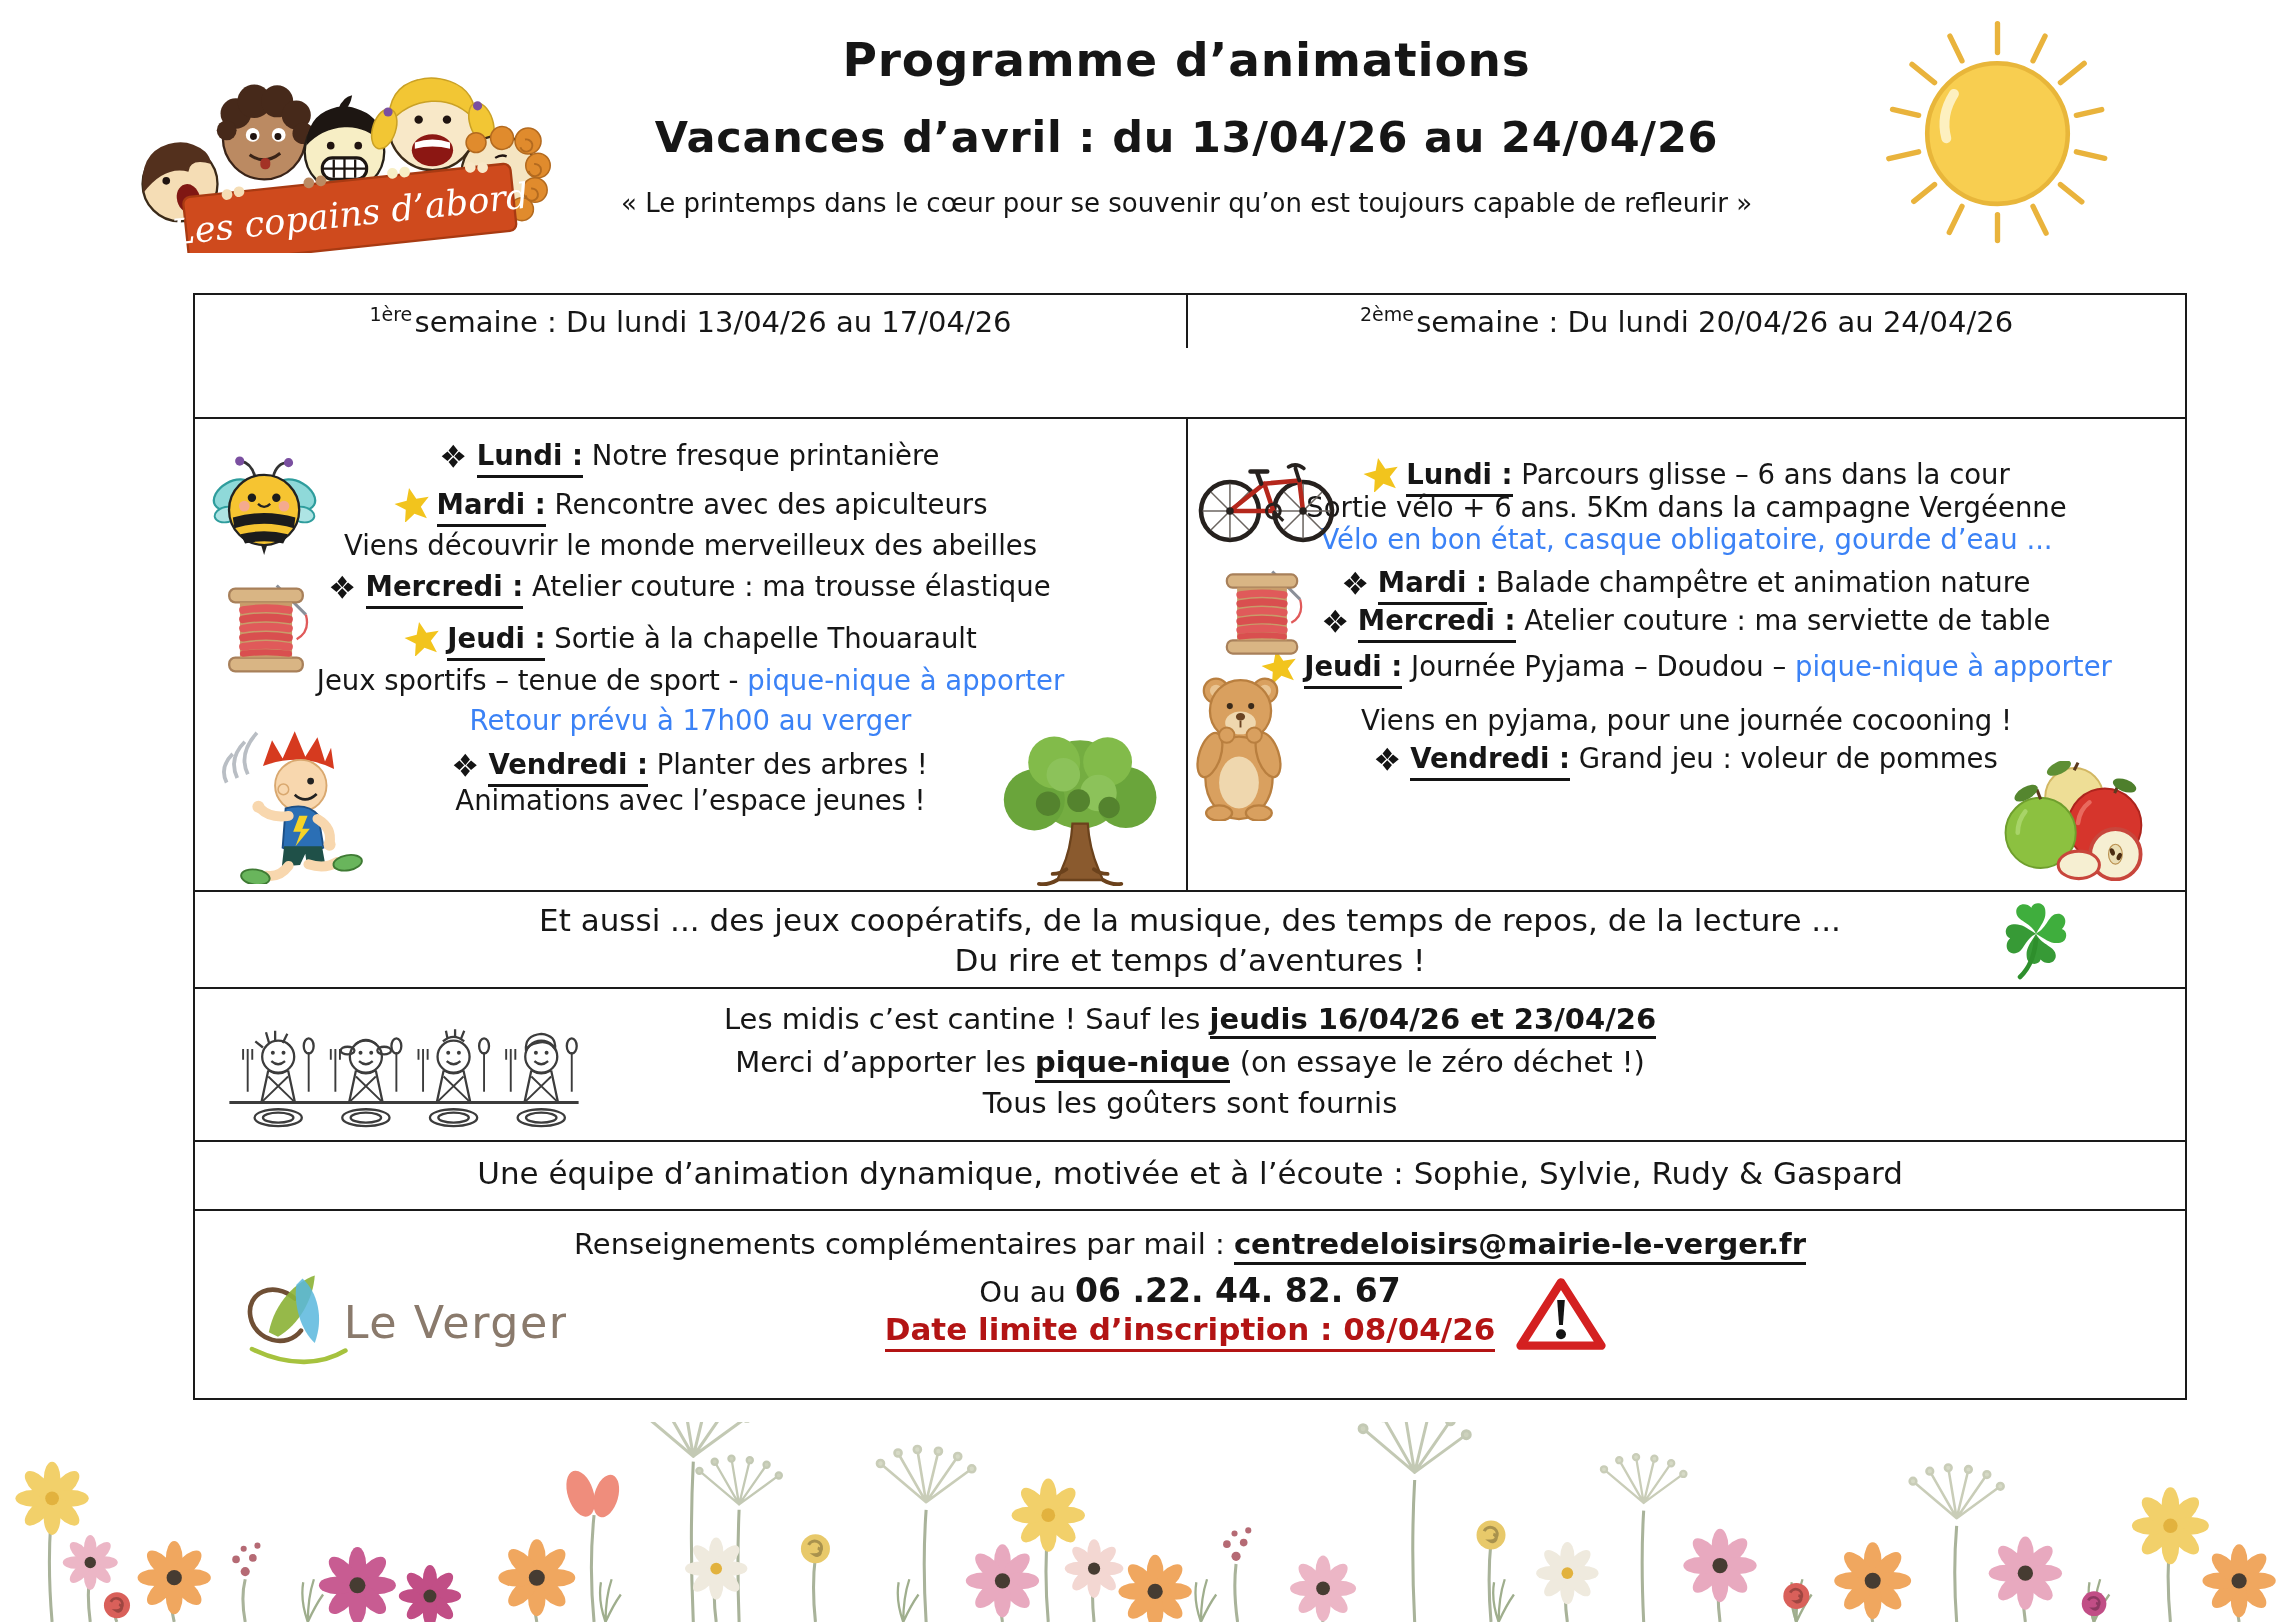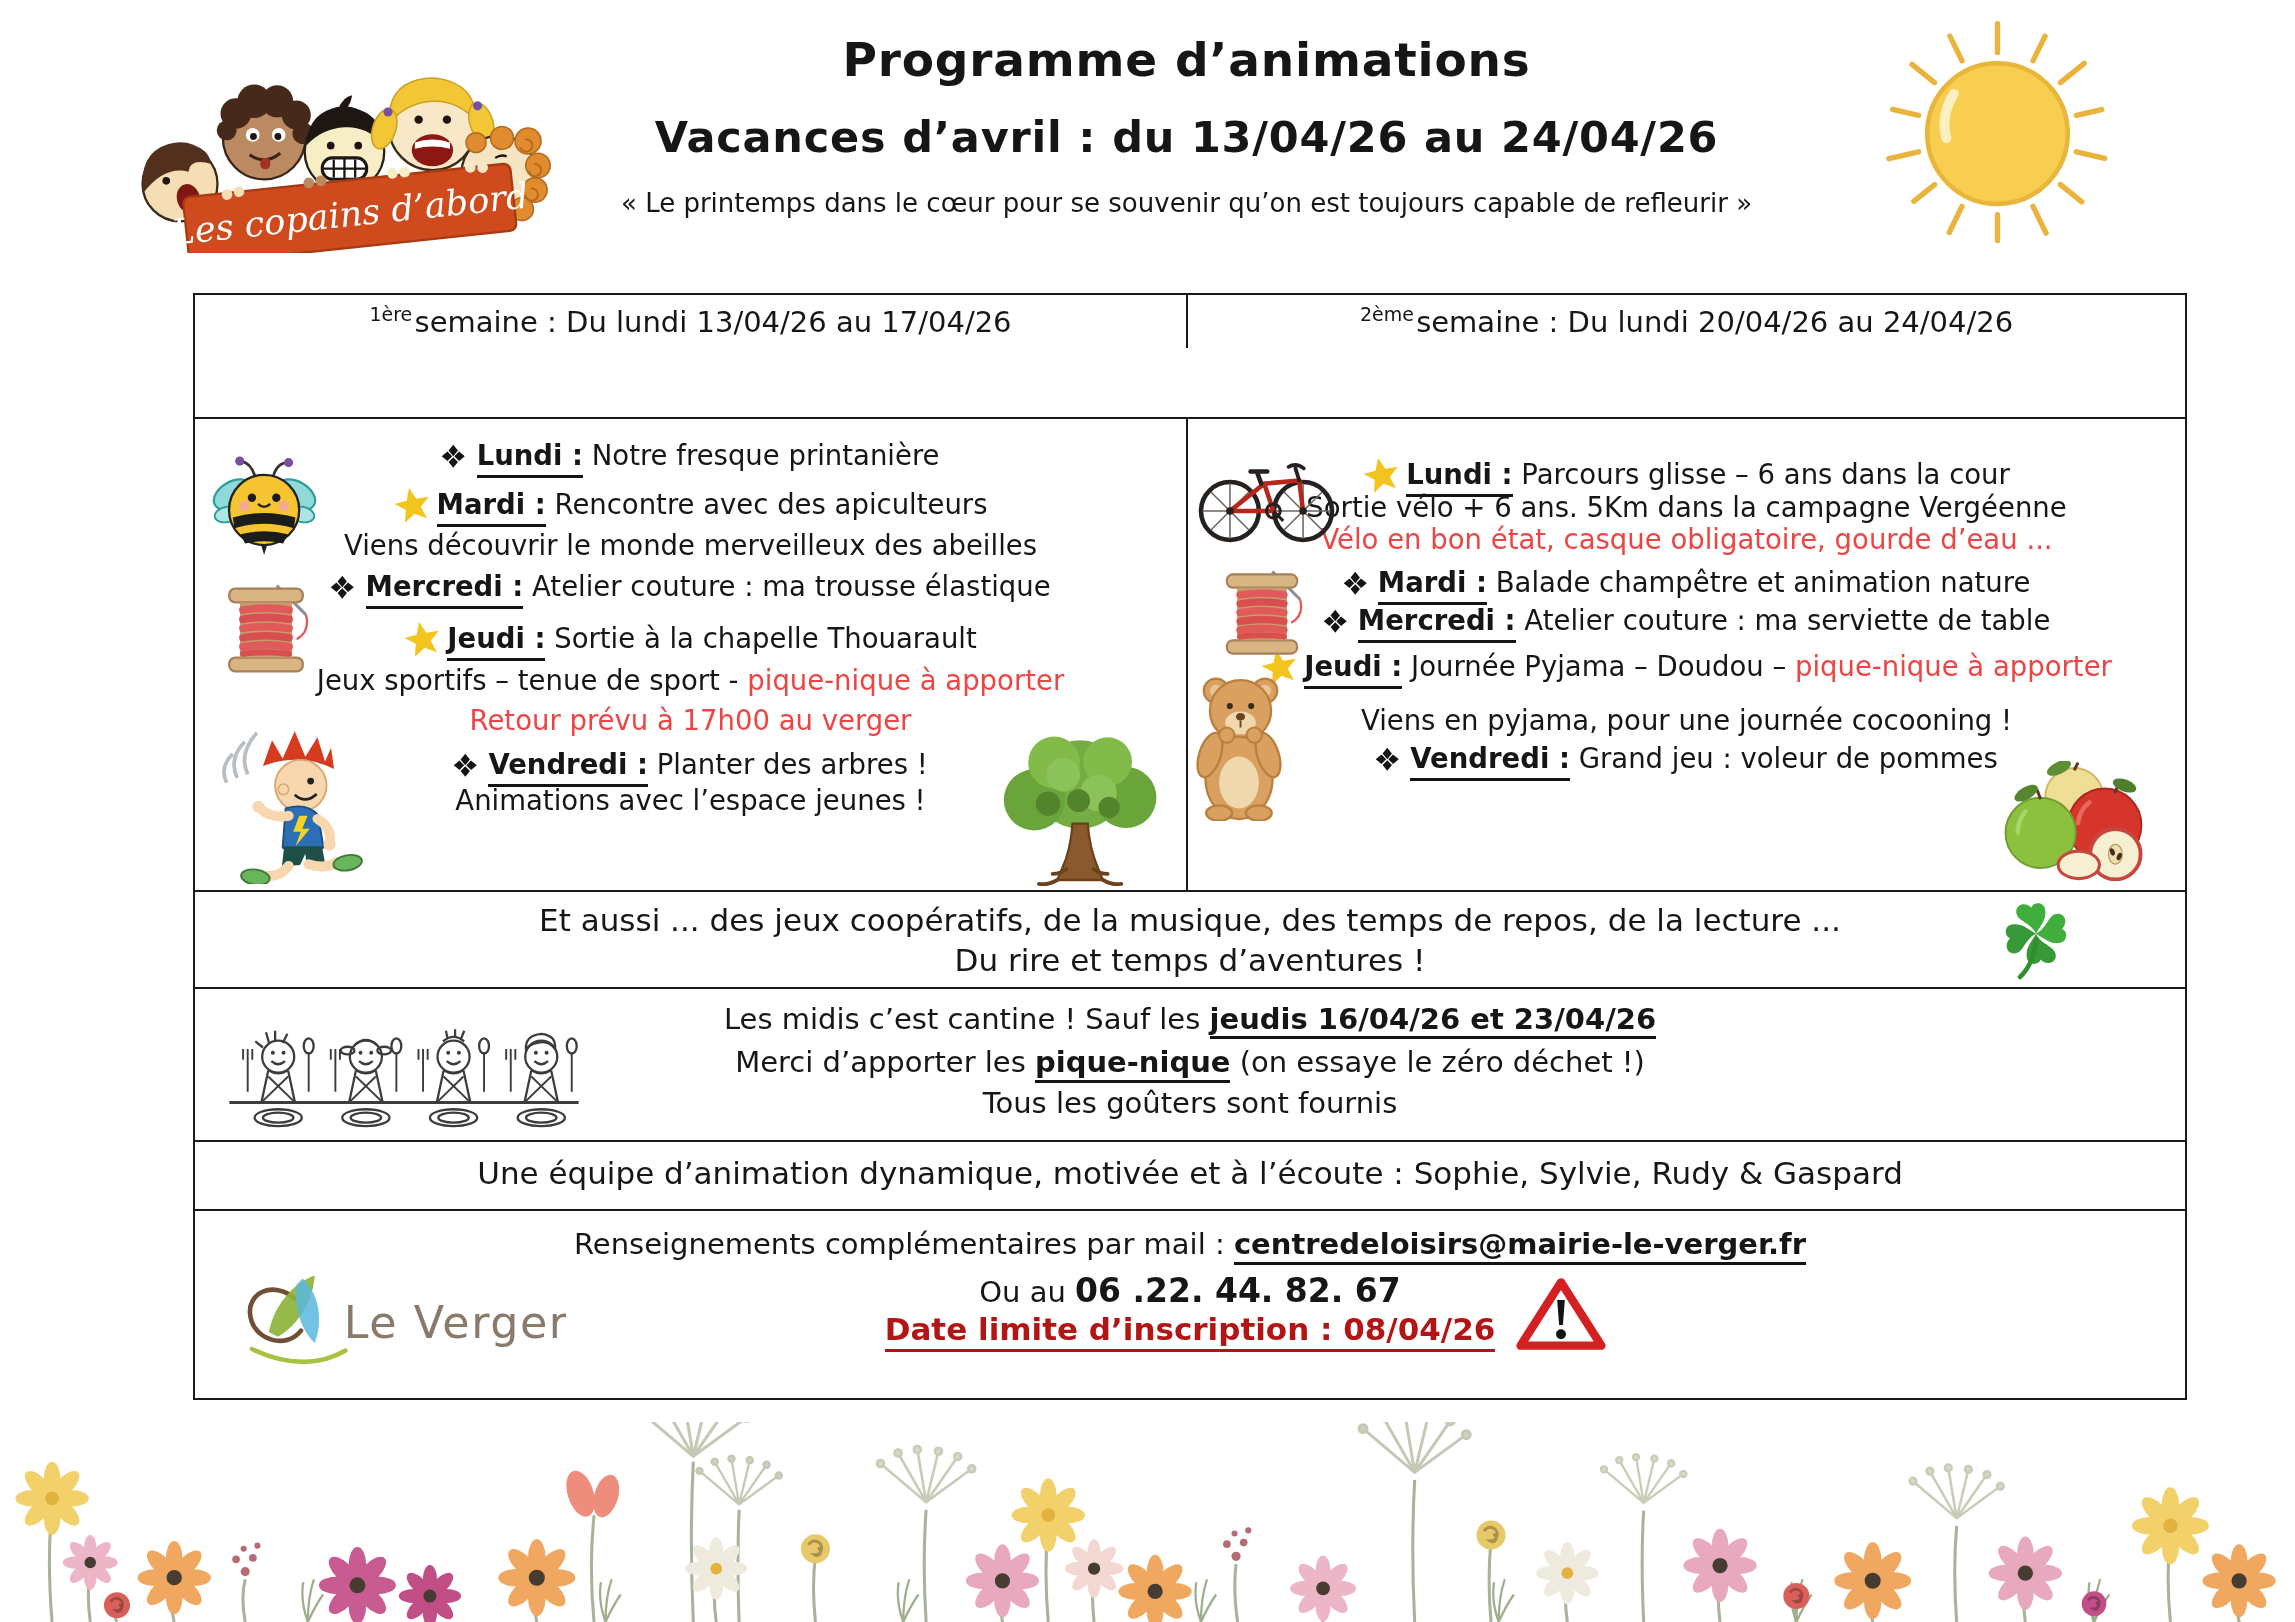"Vélo en bon état, casque" .red { color: #ef4444 -> #3b82f6 }
